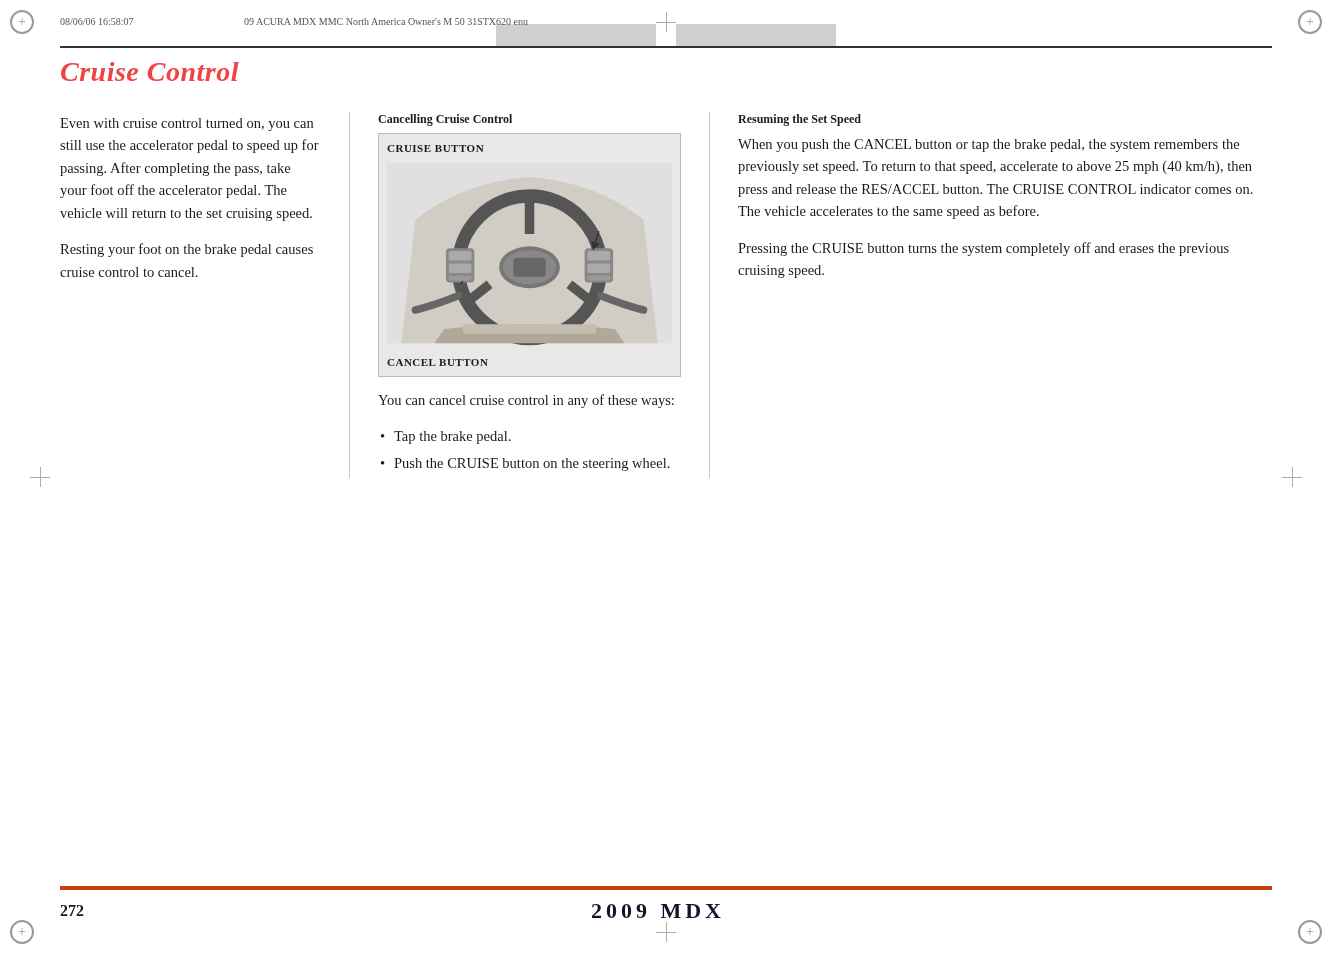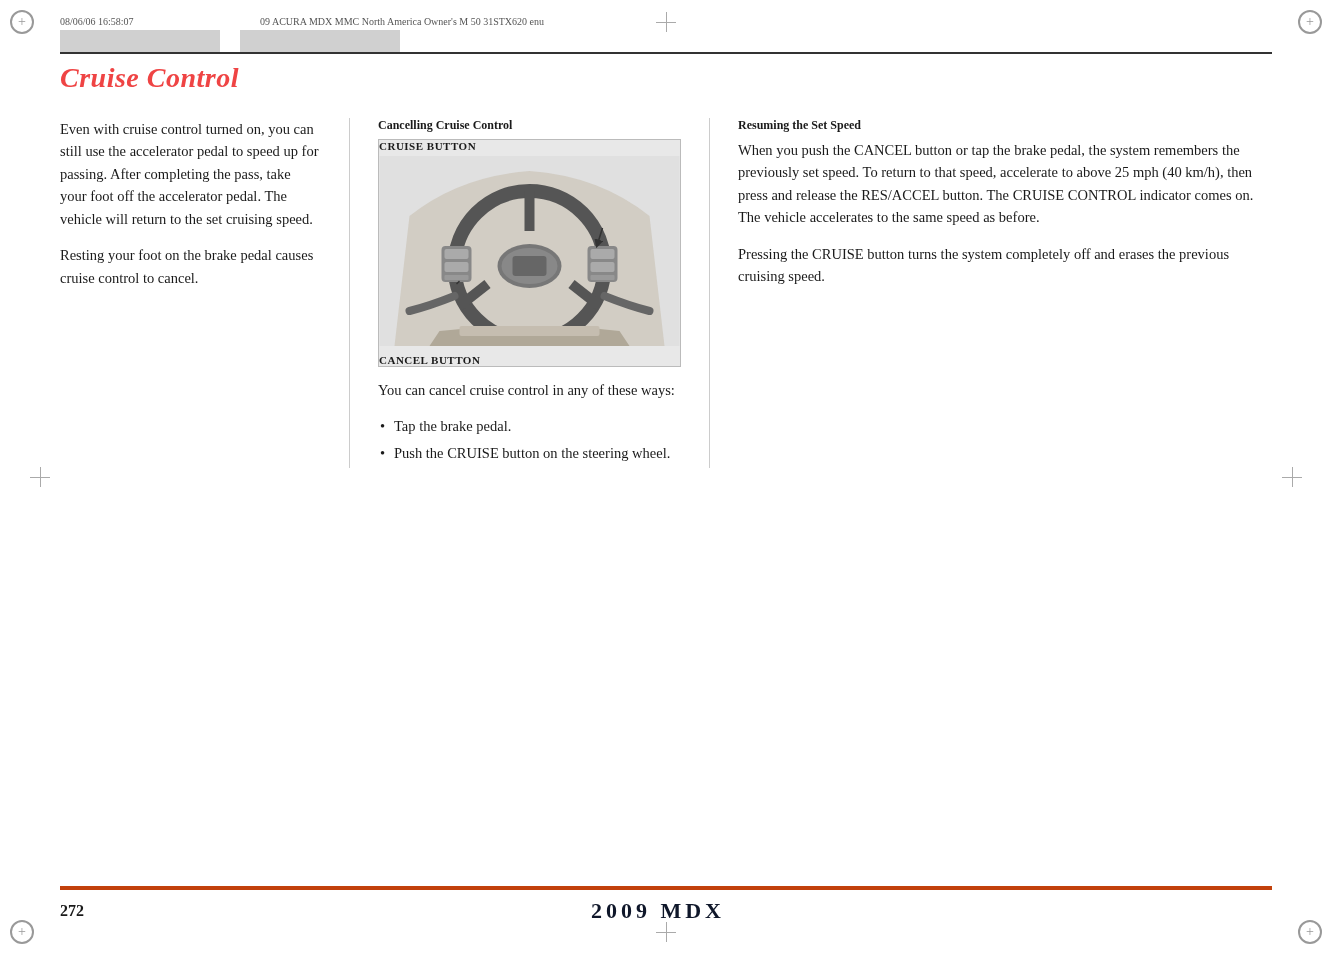"08/06/06 16:58:07" .header-bar { justify-content: none -> center; padding-top: 14px -> 8px }
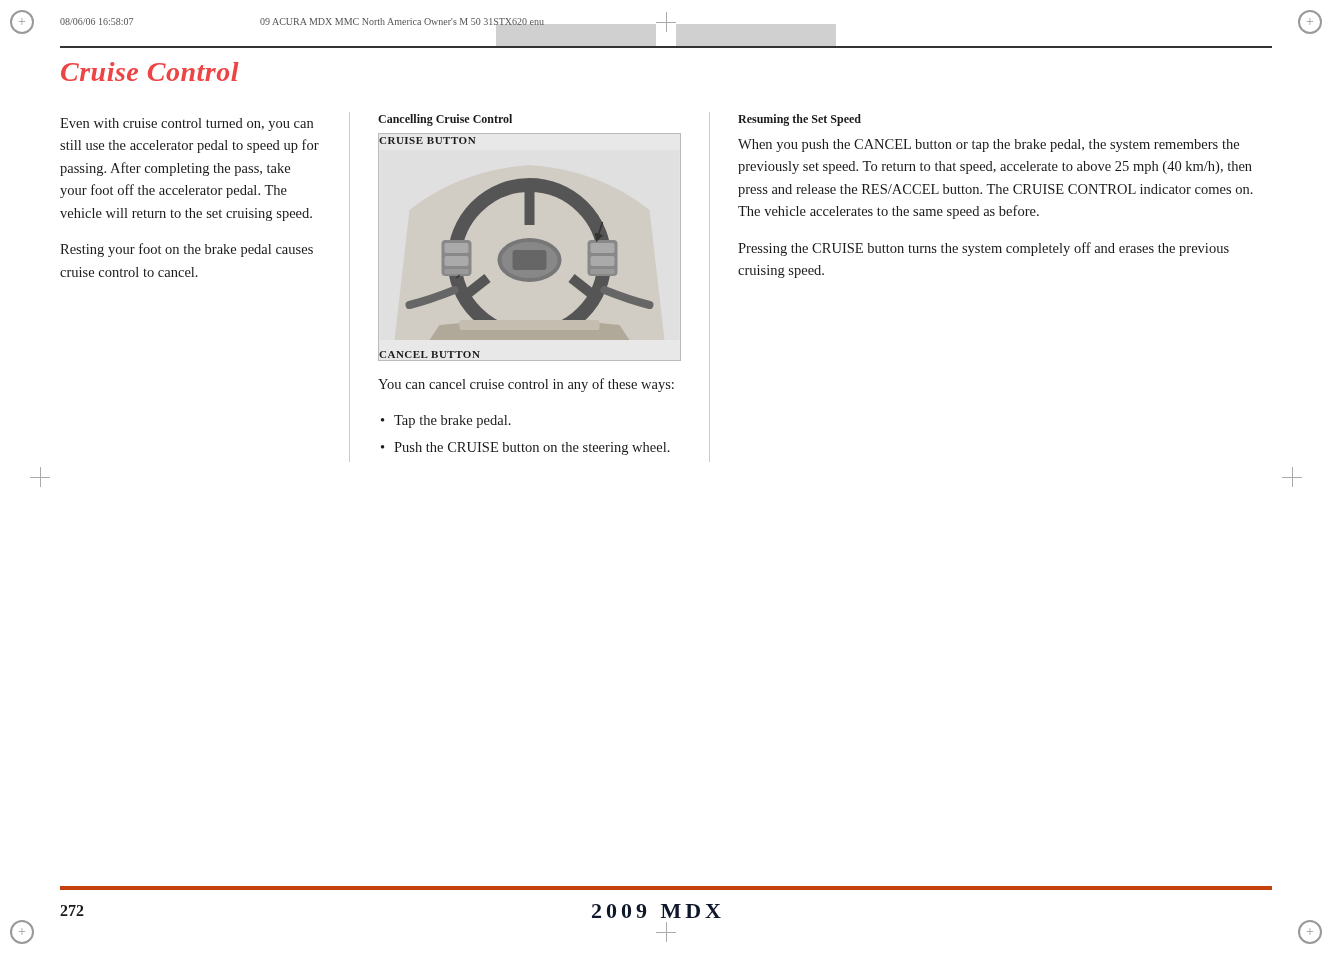"09 ACURA MDX MMC North" span { left: 200px -> 184px }
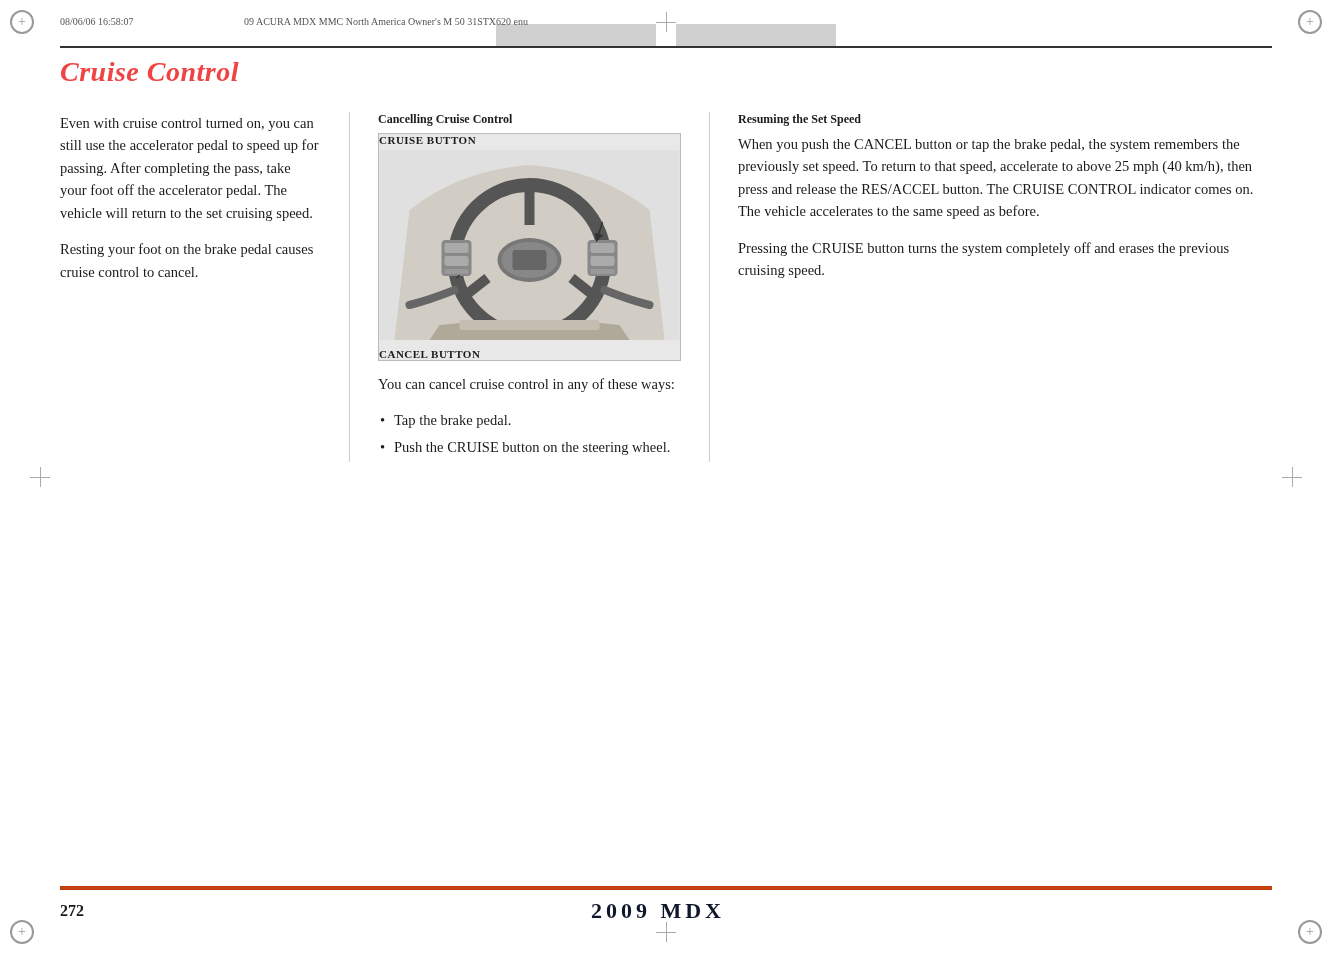"CRUISE BUTTON" .diagram-box { padding: none -> 8px }
